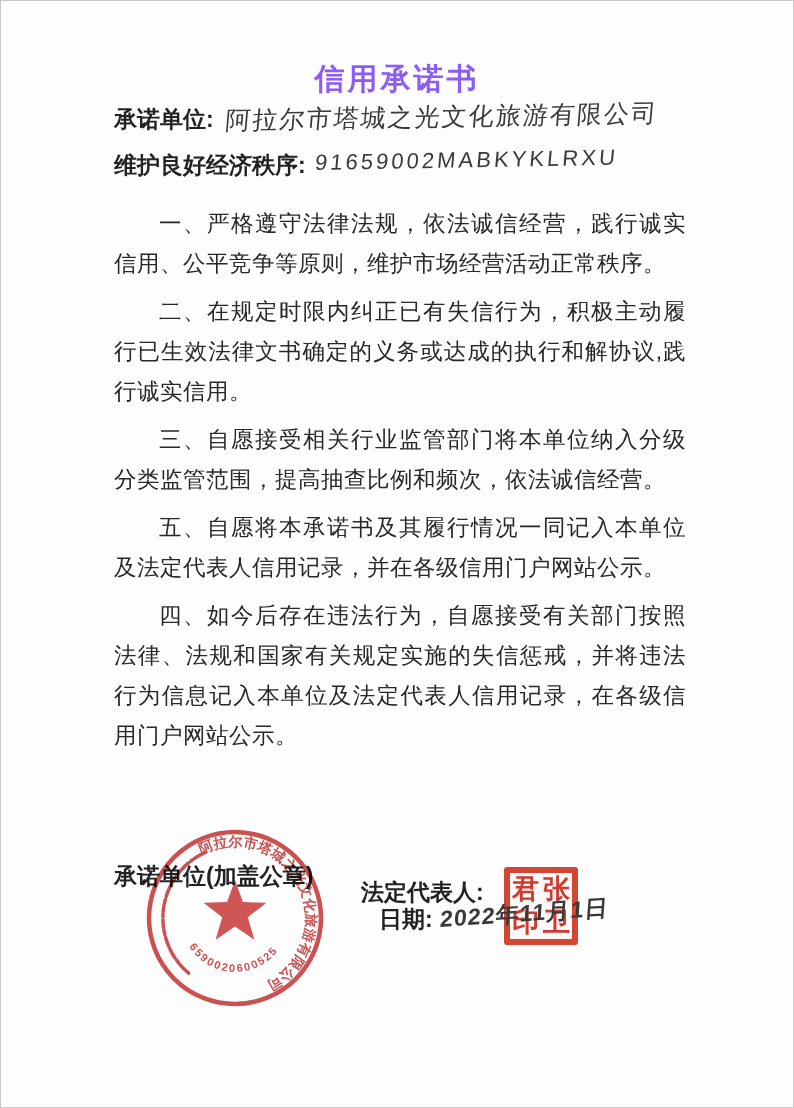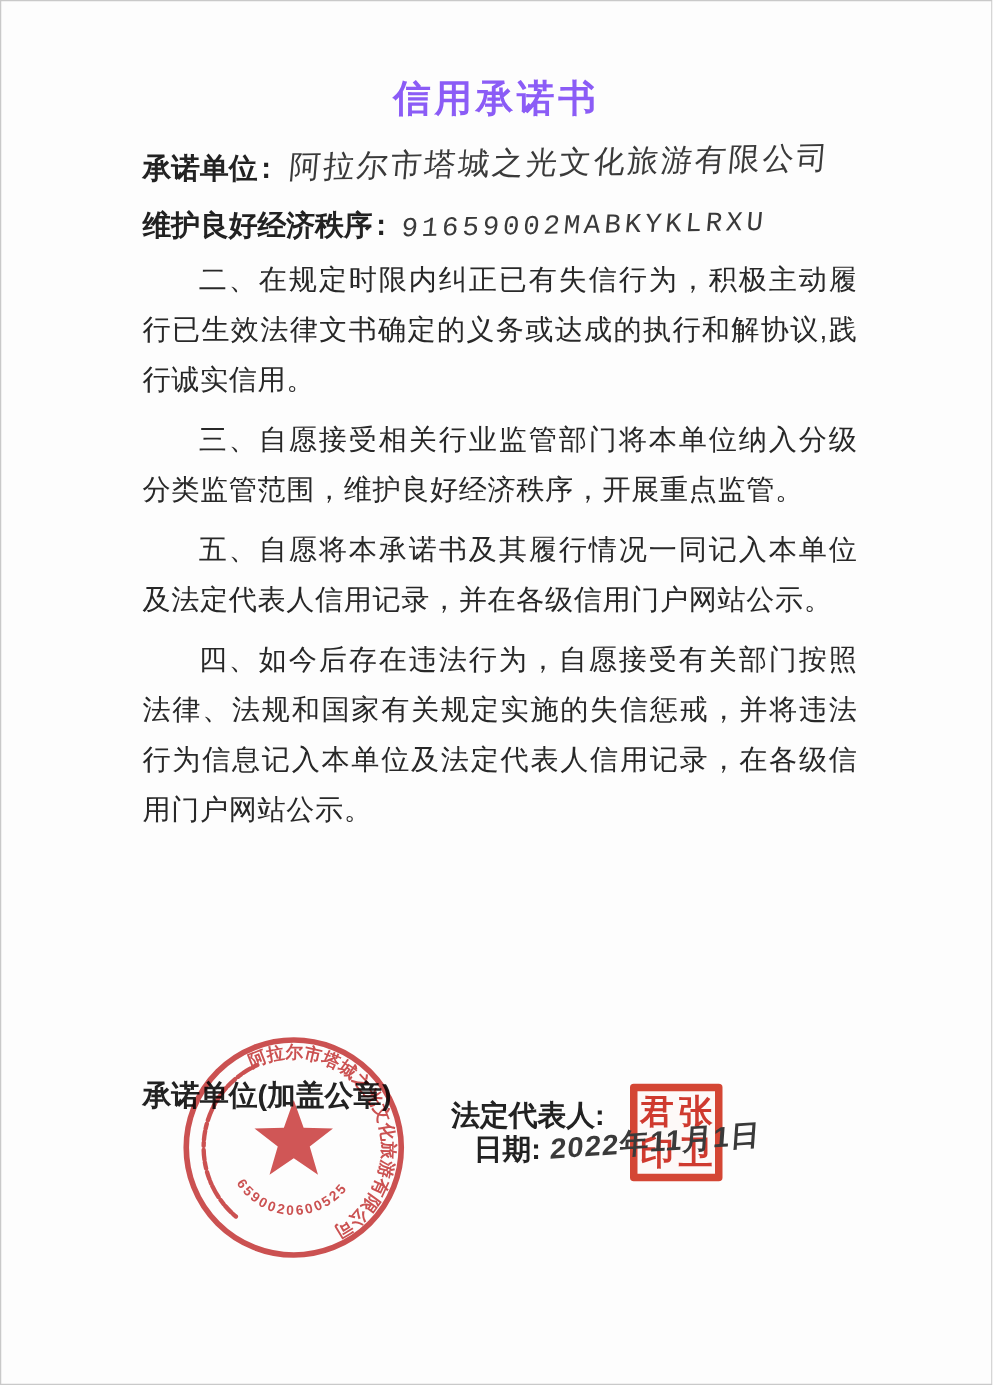"承诺单位:" .field-line { align-items: flex-end -> flex-start; font-family: Liberation Mono, monospace -> none }
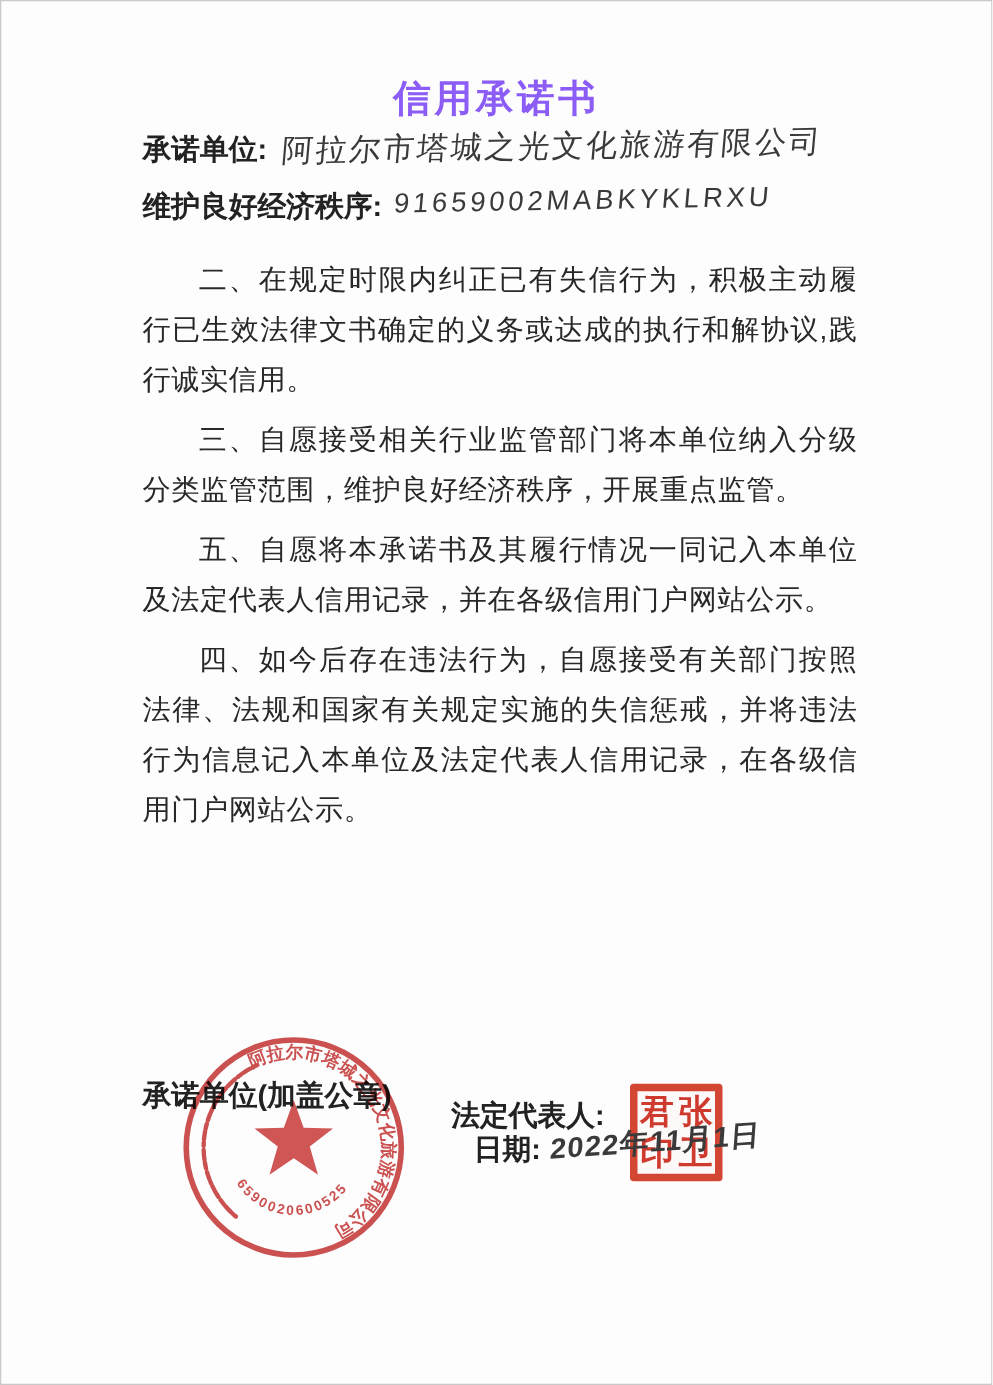"一、严格遵守法律法规，依法诚信经营，践行诚实信用、公平竞争等原则，维护市场经营活" p.para { html: none -> <p>一、严格遵守法律法规，依法诚信经营，践行诚实信用、公平竞争等原则，维护市场经营活动正常秩序。</p> }
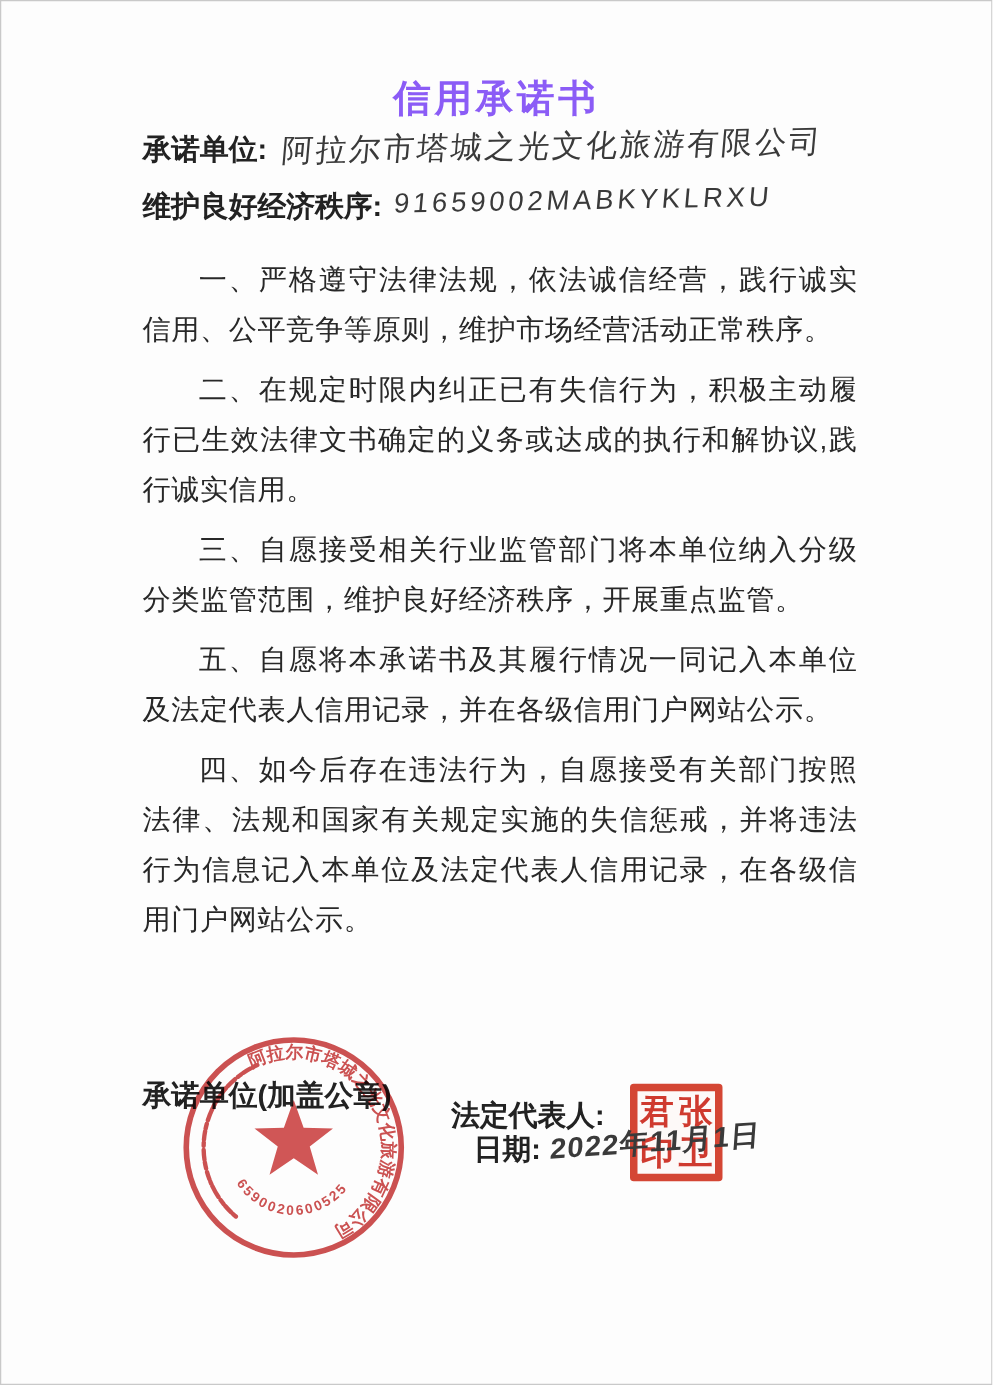"三、自愿接受相关行业监管部门将本单位纳入分级分类监管范围，维护良好经济秩序，开展" p.para { text: 维护良好经济秩序，开展重点监管 -> 提高抽查比例和频次，依法诚信经营 }
